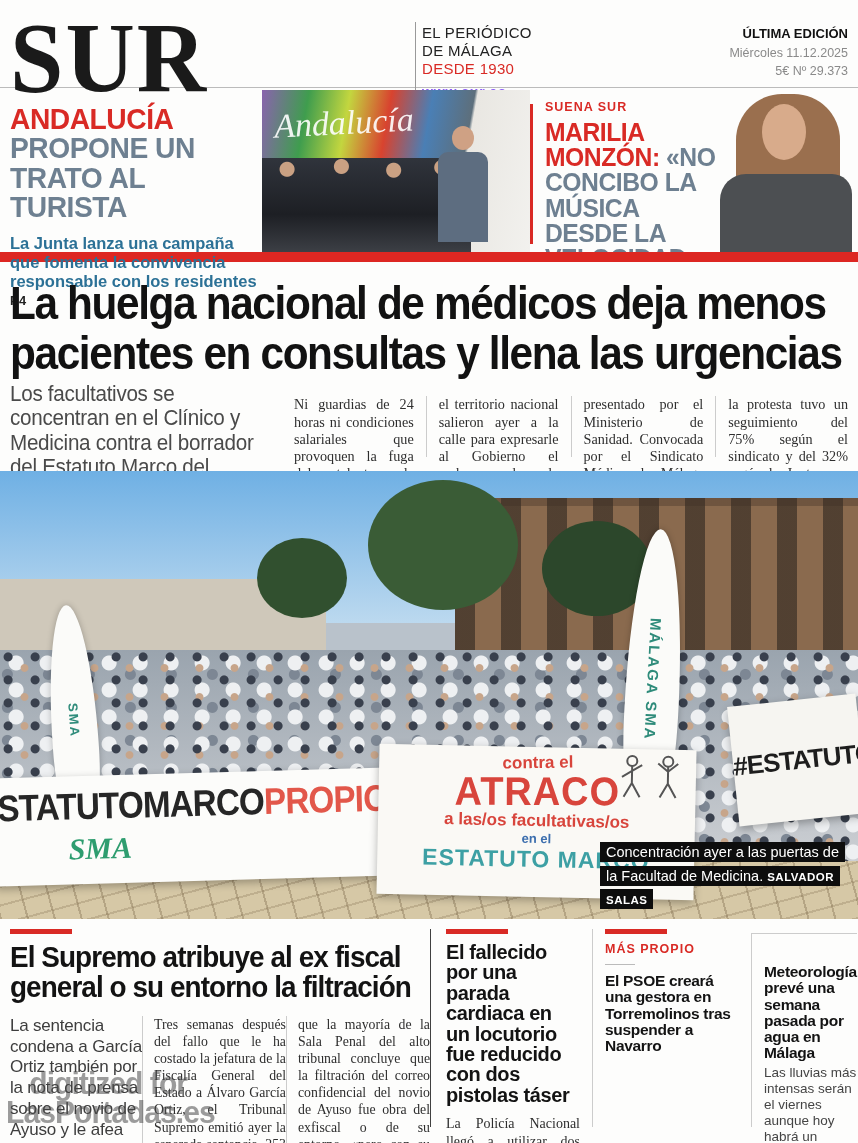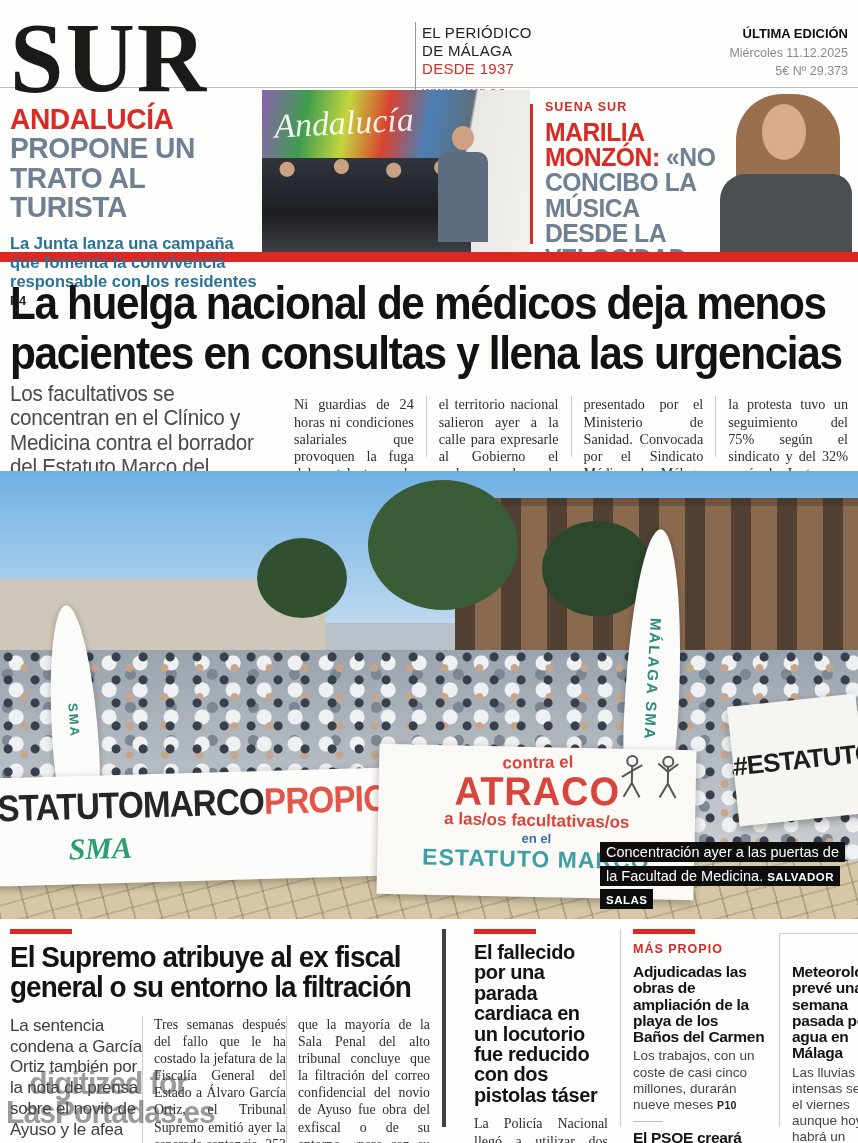"DESDE 1937" div.t3 { text: 1937 -> 1930 }
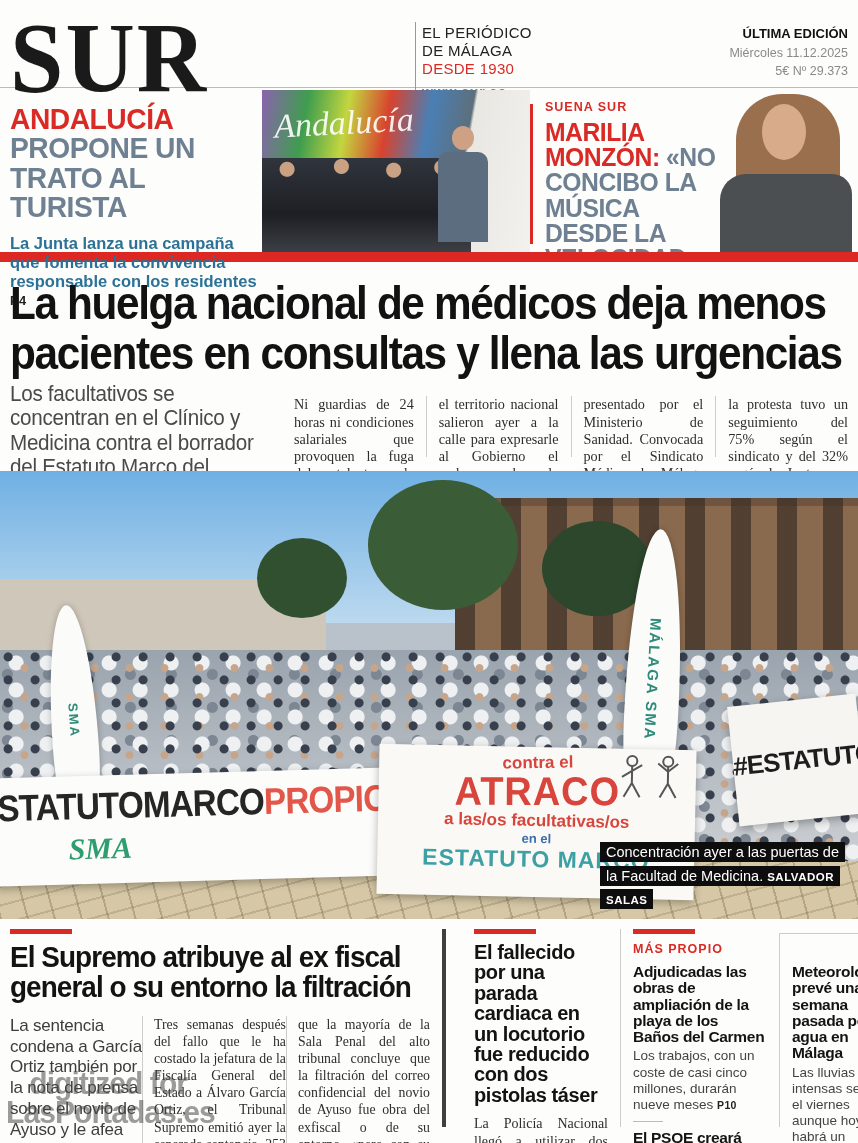"El fallecido por una parada" .story-mid { border-left: 4px solid #404040 -> 1px solid #404040; margin-left: 12px -> none; padding-left: 28px -> 15px }
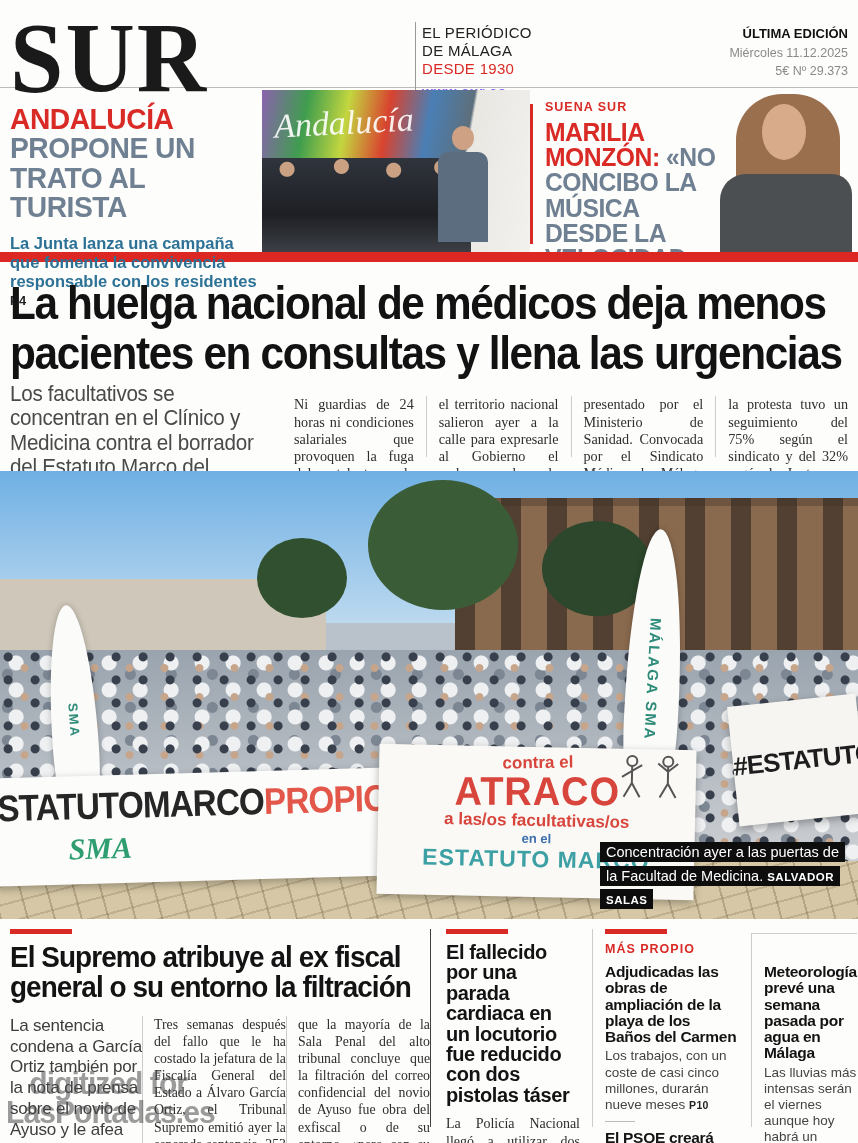"Adjudicadas las obras de ampliación" div { html: <div> <div>Adjudicadas las obras de ampliación de la playa de los Baños del Carmen</div> <div> <span>Los trabajos, con un coste de casi cinco millones, durarán nueve meses</span> <span>P10</span> </div> </div> -> none }
